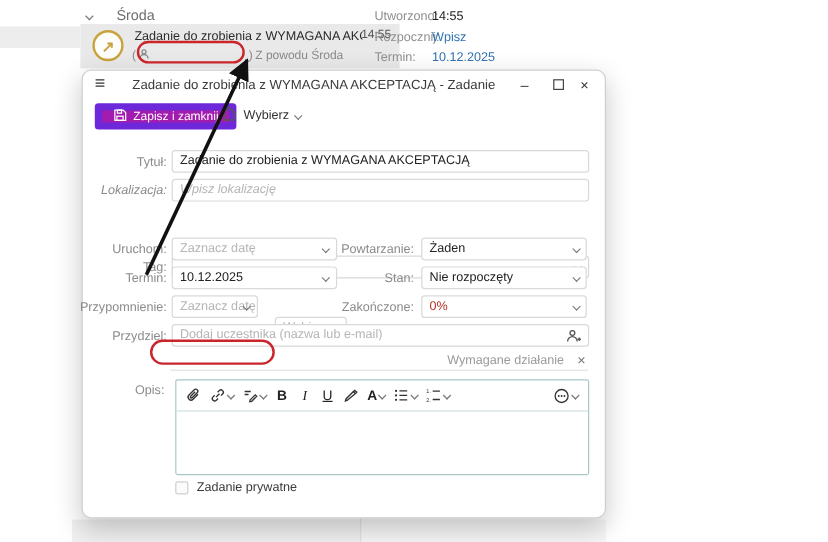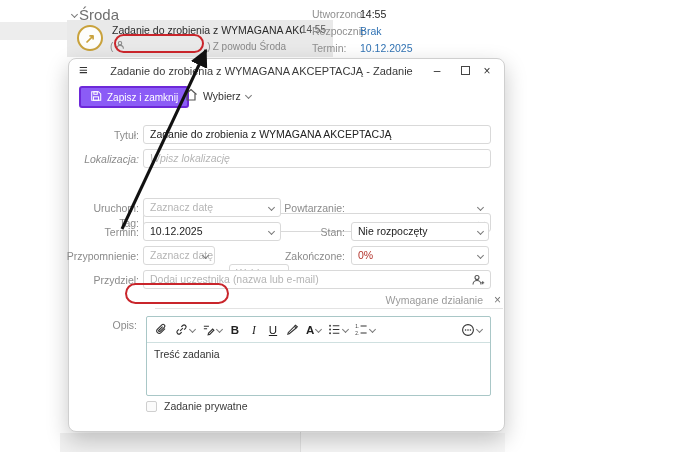"Środa" .group-header { font-size: 15px -> 12px; gap: 2px -> 20px }
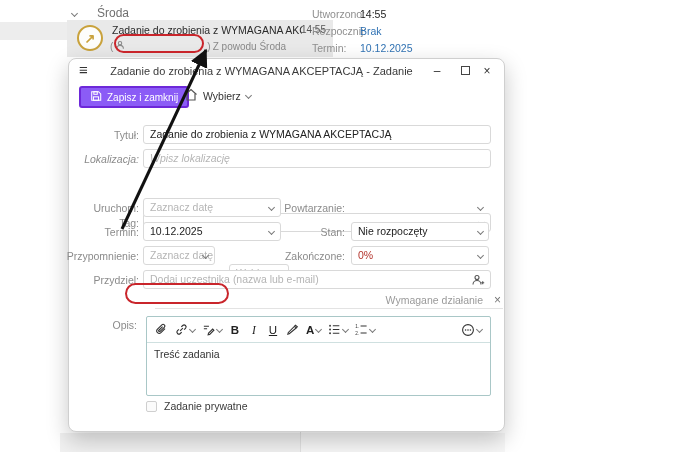"Brak" span.info-value { text: Brak -> Wpisz }
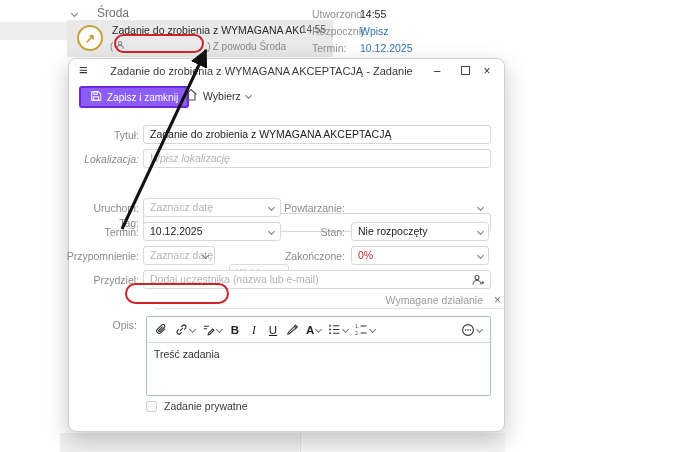"Zapisz i zamknij" .save-btn { background: #8b5cf6 -> #a21caf; border: 2px solid #6d28d9 -> 6px solid #6d28d9 }
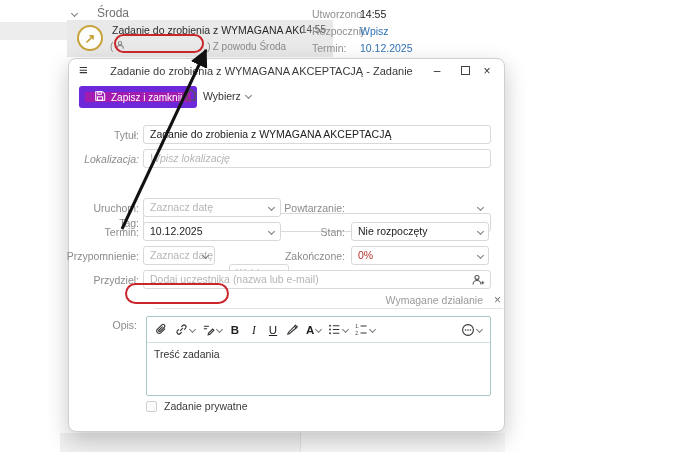"Żaden" div.fld { html: none -> <div>Żaden</div> }
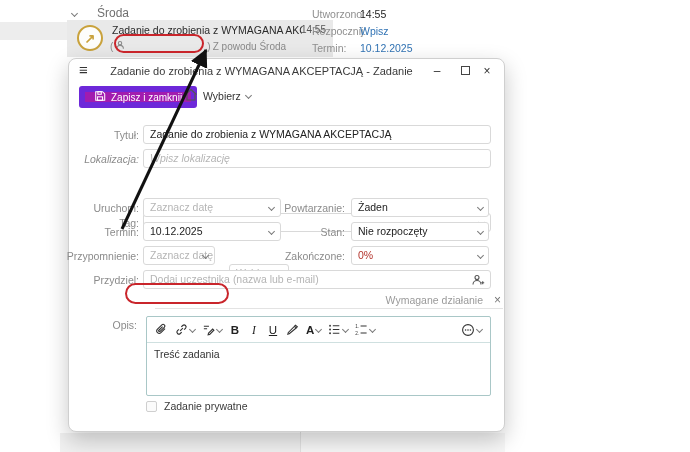"Wymagane działanie" .attendee-row { left: 86px -> 73px }
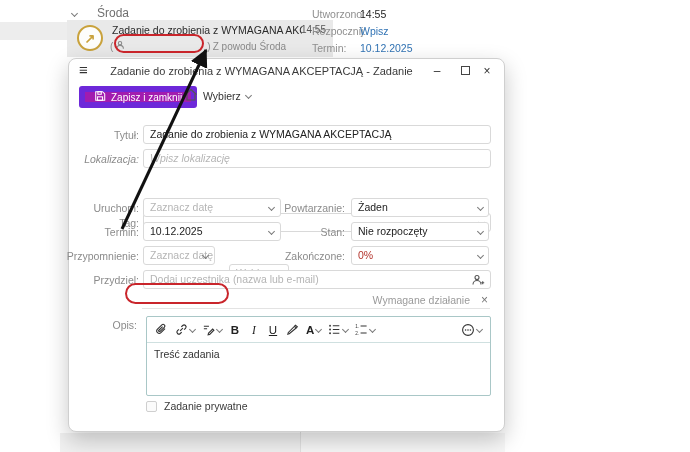"Treść zadania" div.ed-content { html: <div>Treść zadania</div> -> none }
